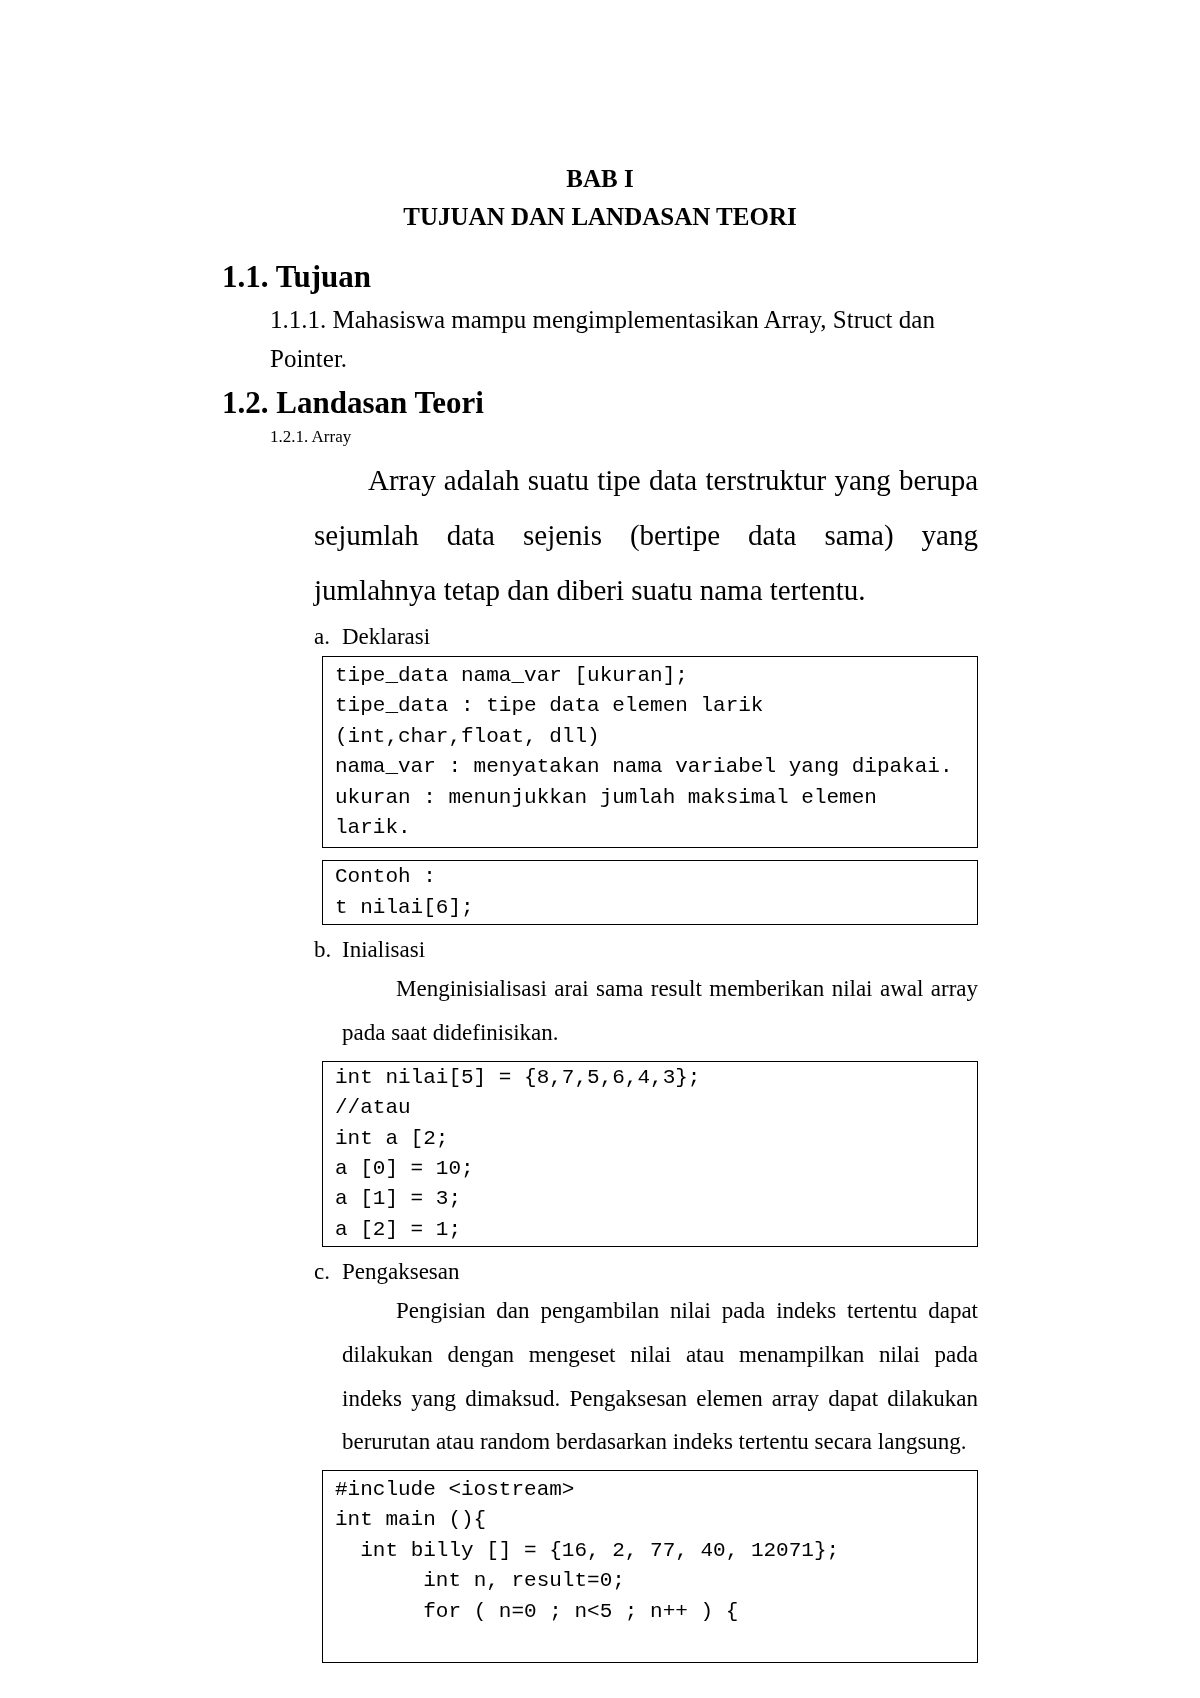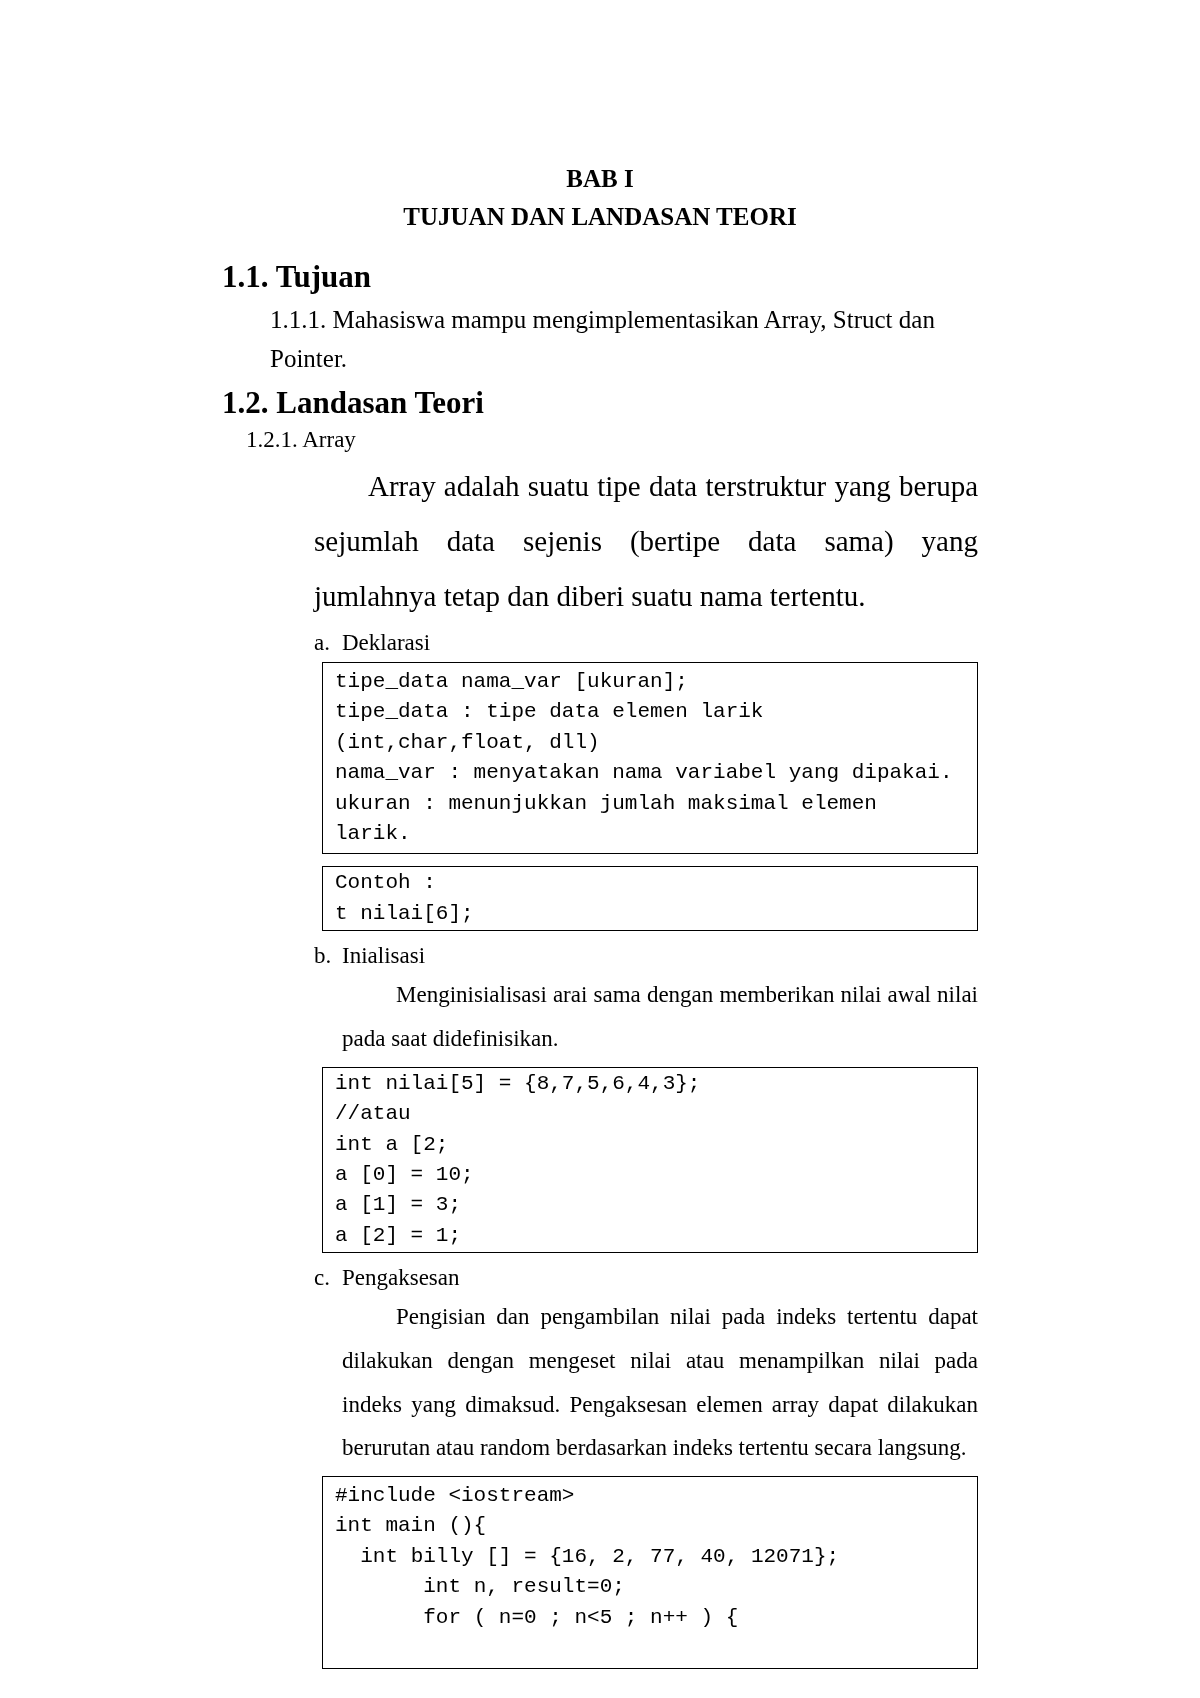"1.2.1. Array" .subhead { font-size: 23px -> 17px; margin-left: 24px -> 48px }
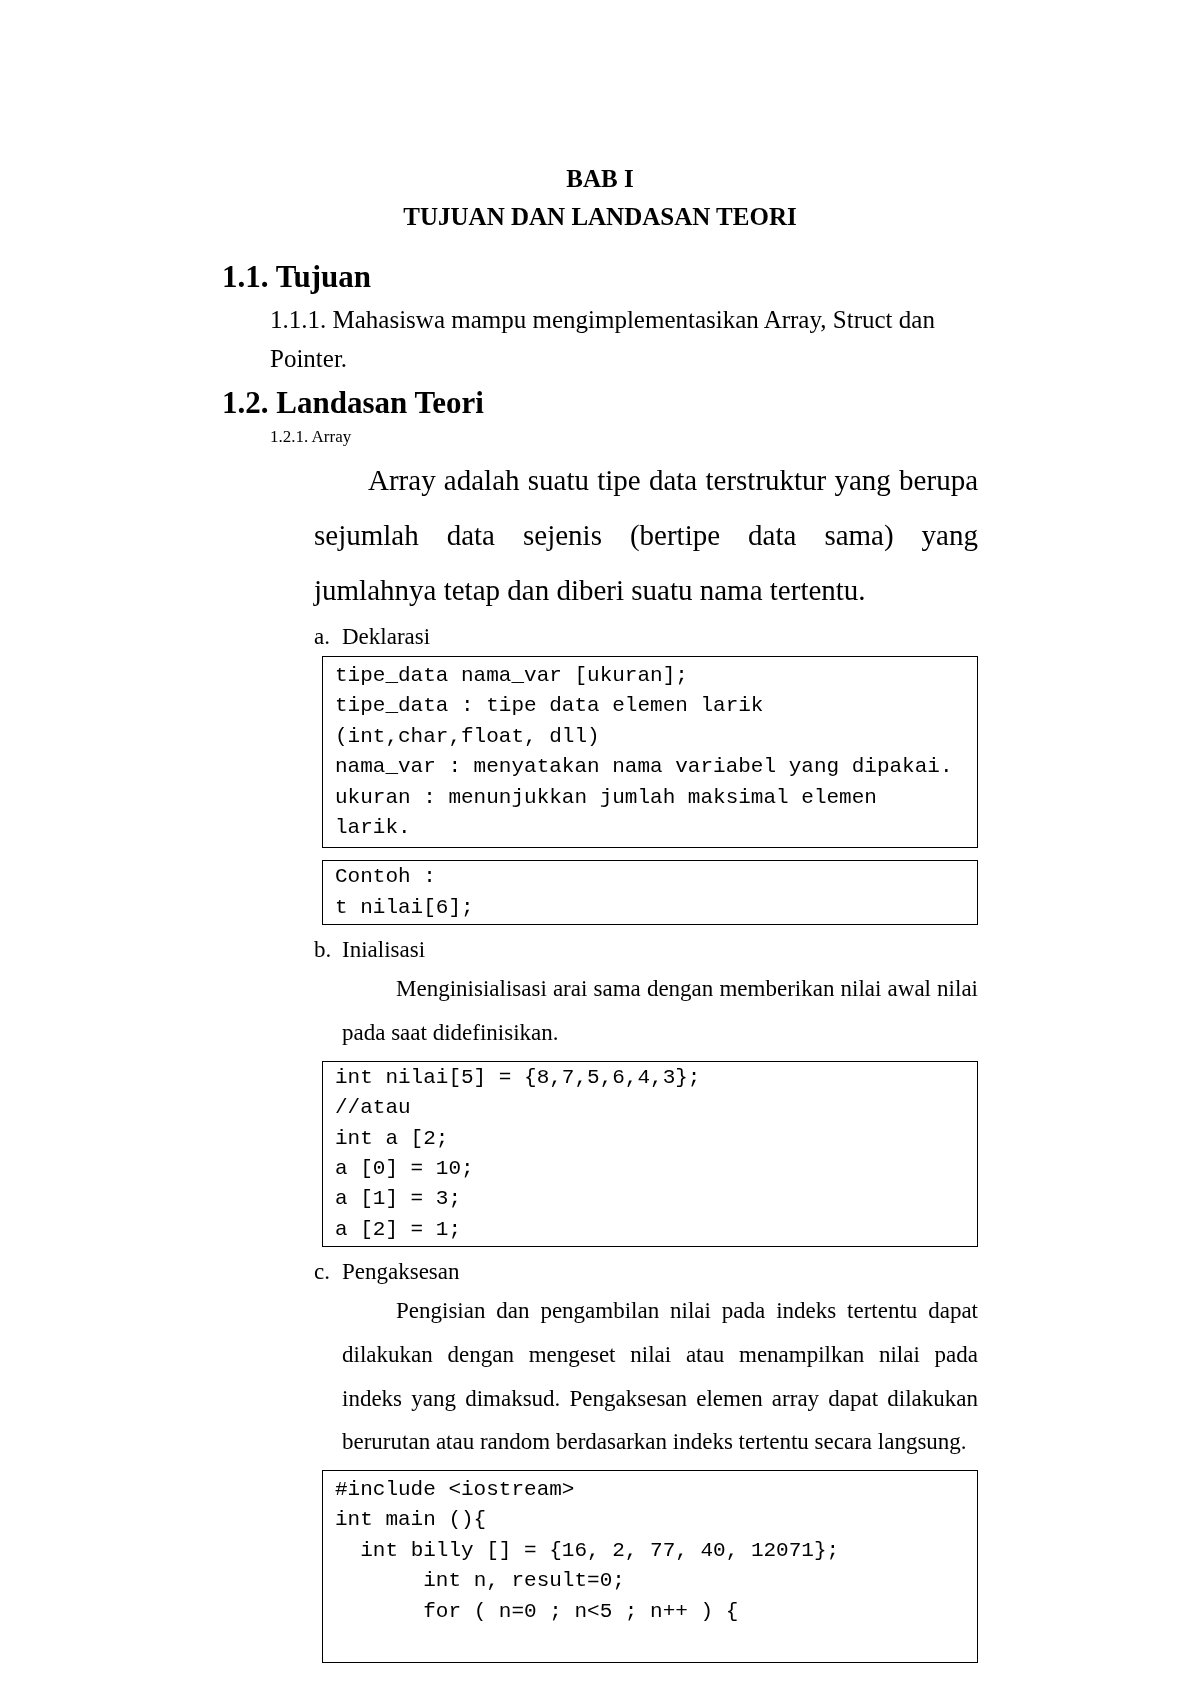"Menginisialisasi arai sama dengan" span { text: dengan memberikan nilai awal nilai -> result memberikan nilai awal array }
